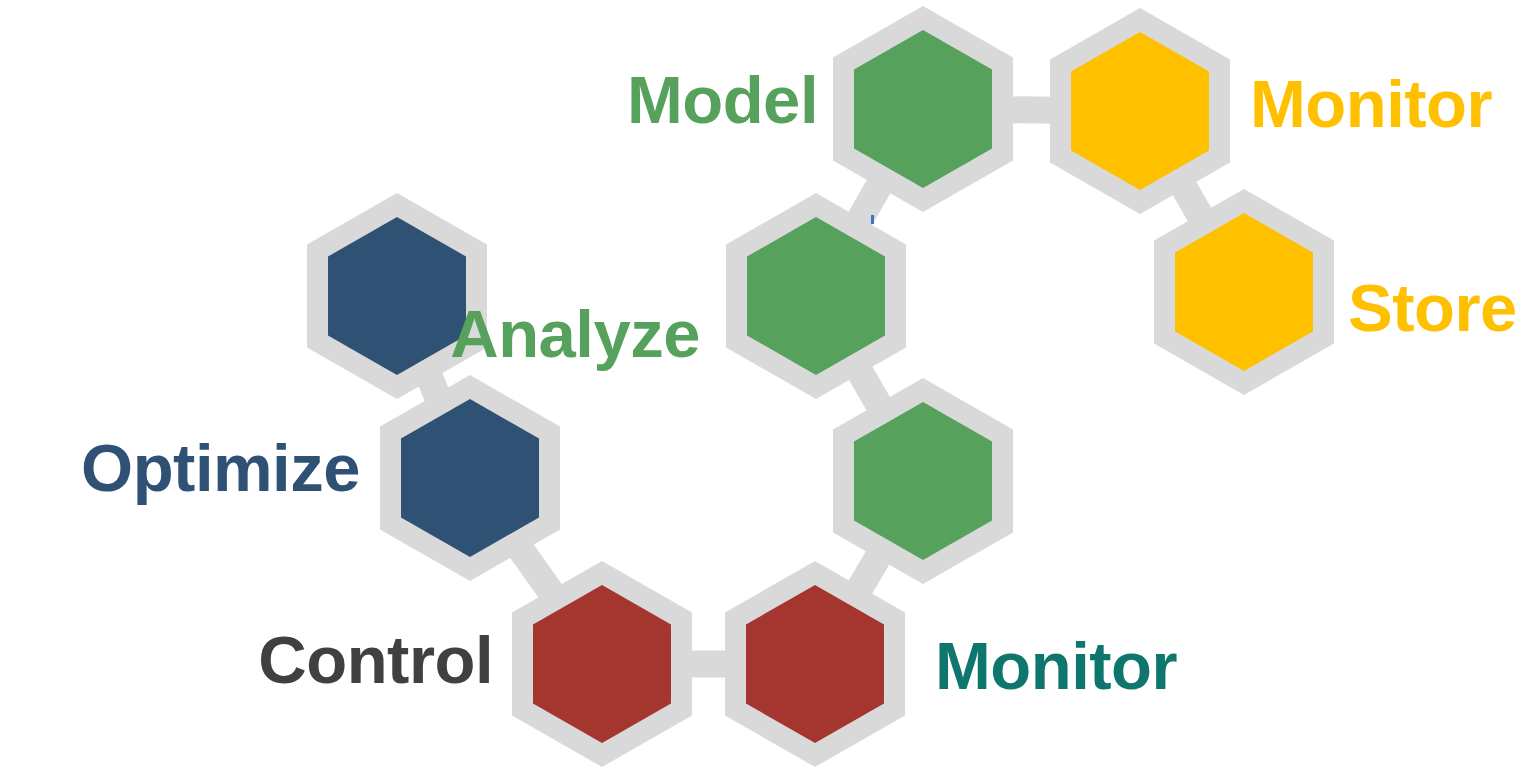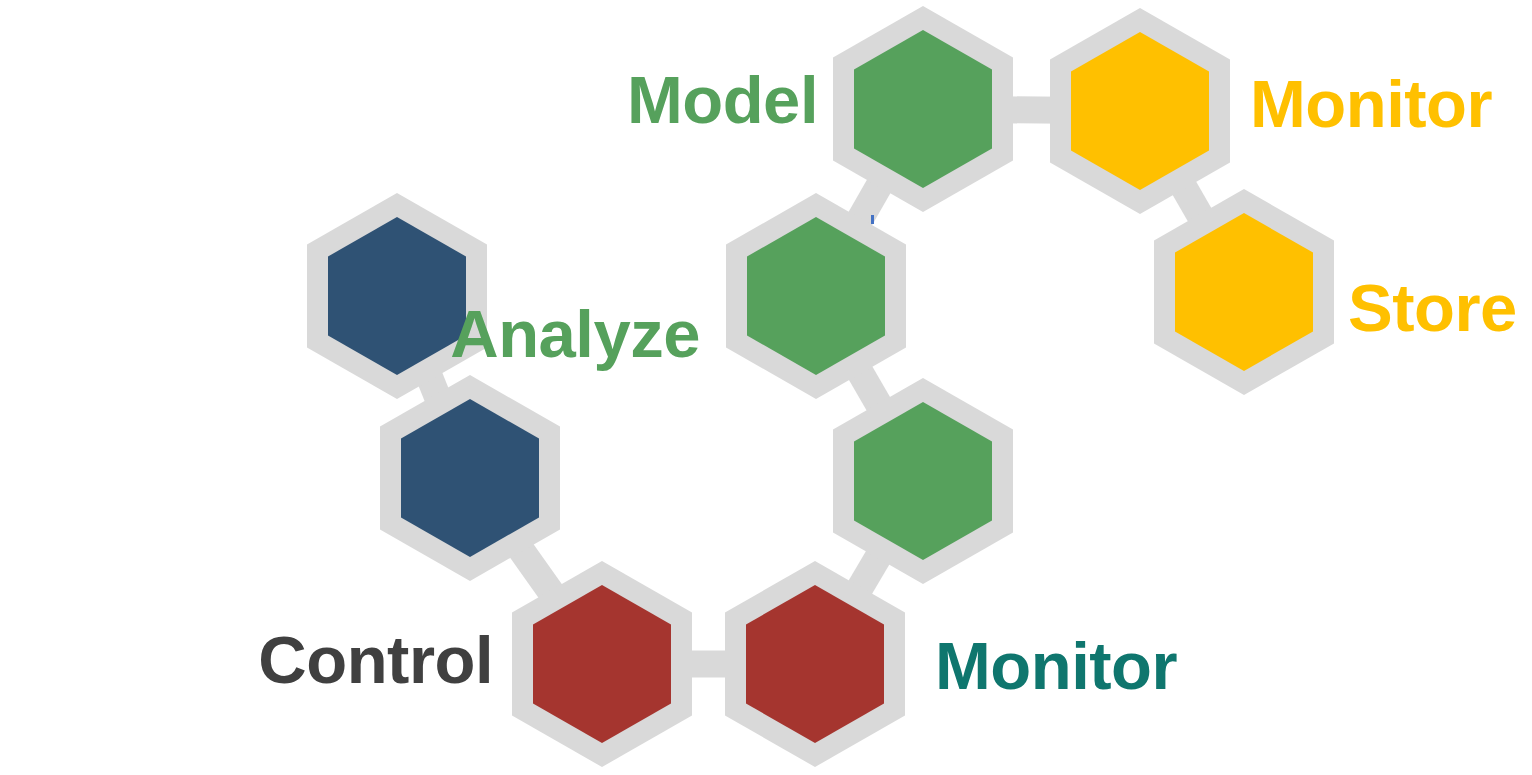"Optimize" div.hex-label { html: none -> <div>Optimize</div> }
